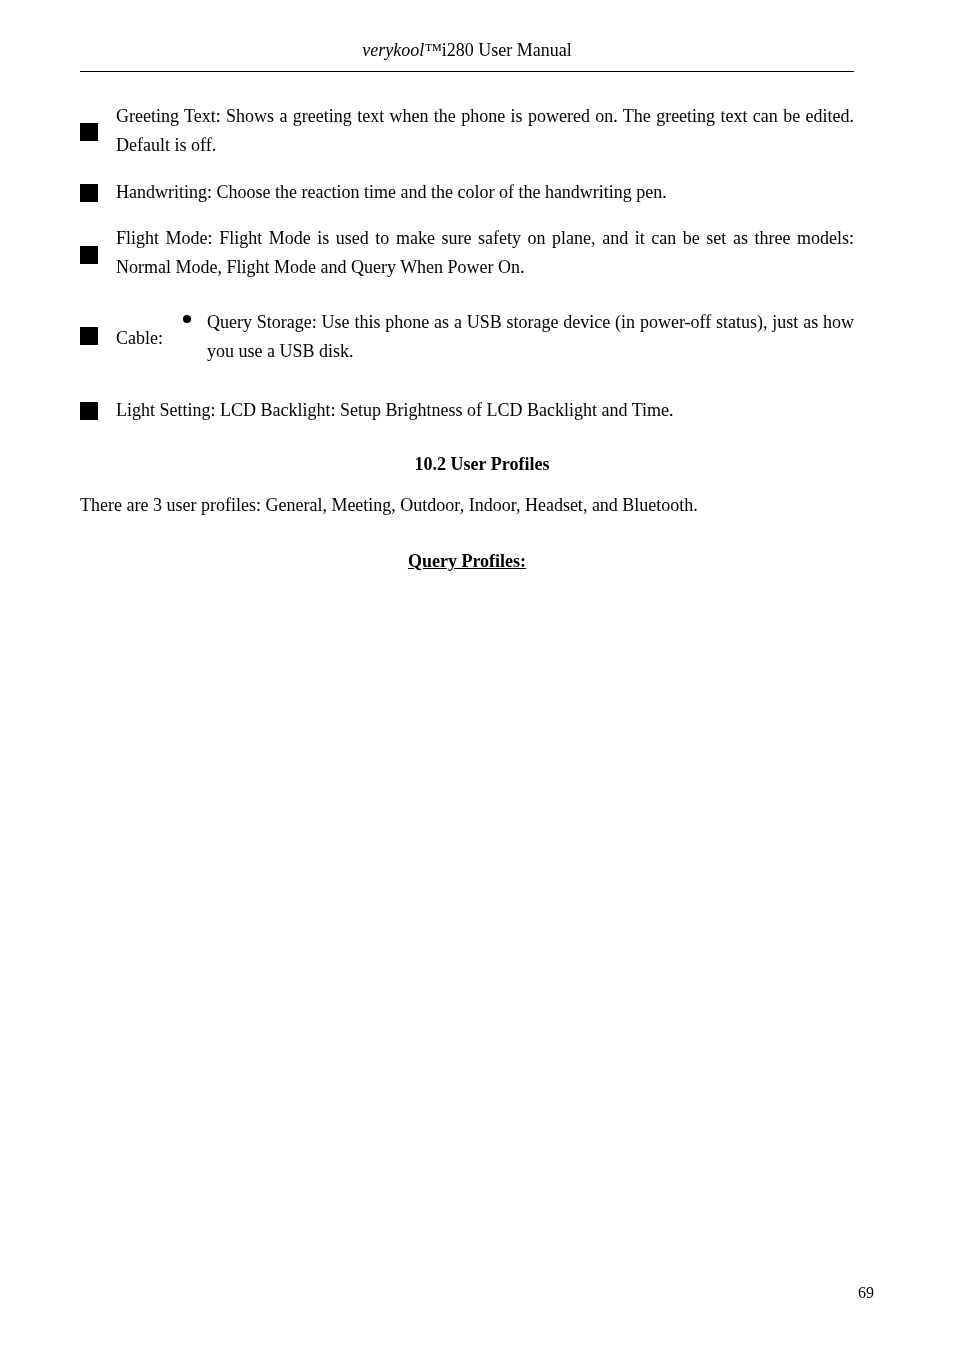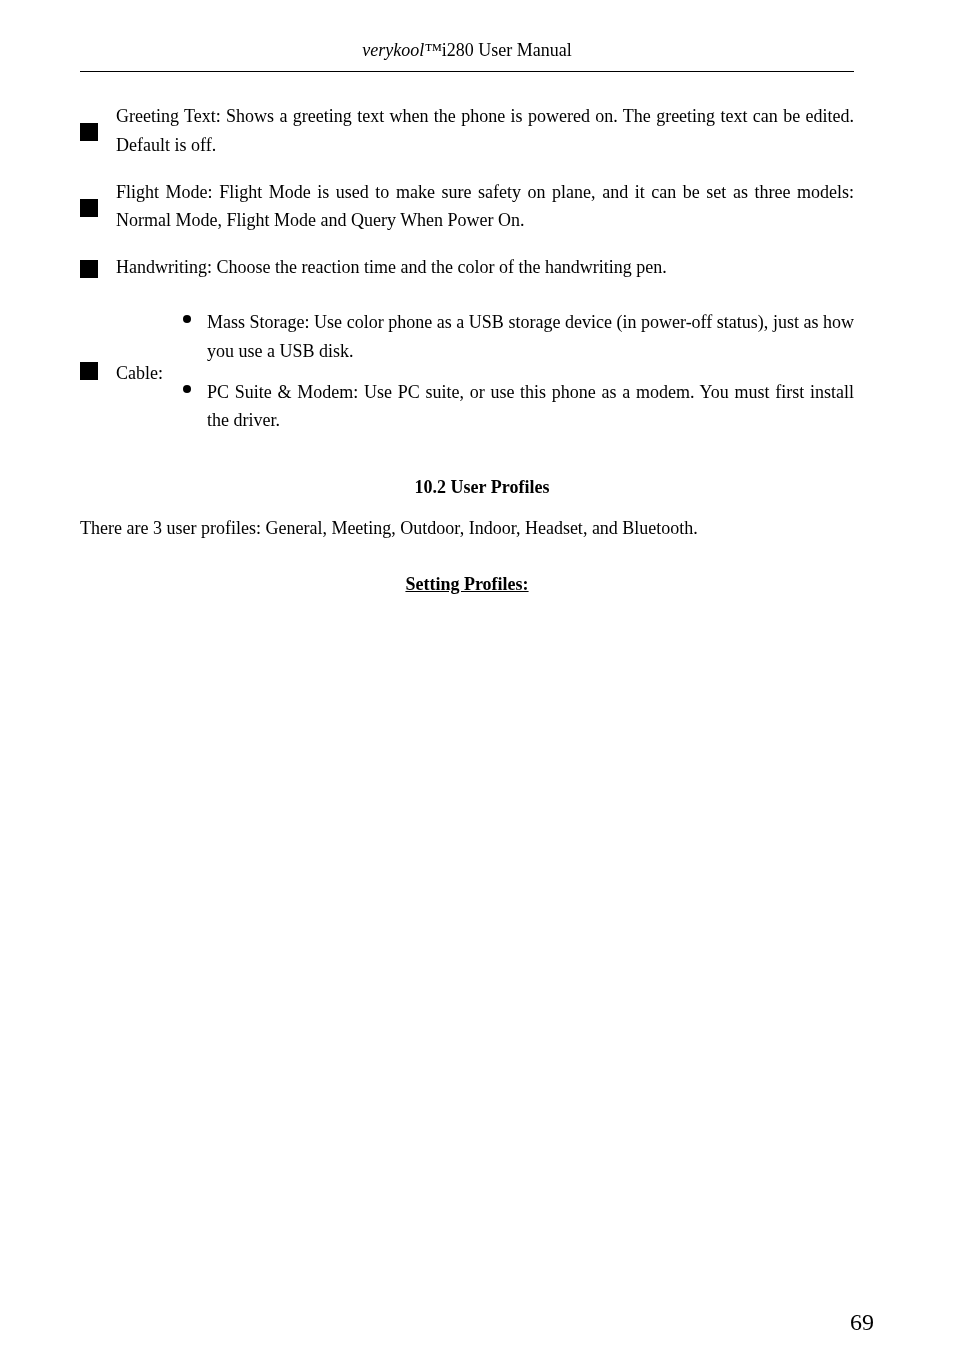"Flight Mode: Flight Mode is" li.bullet-item { order: before "Handwriting: Choose the reaction time" -> after "Handwriting: Choose the reaction time" }
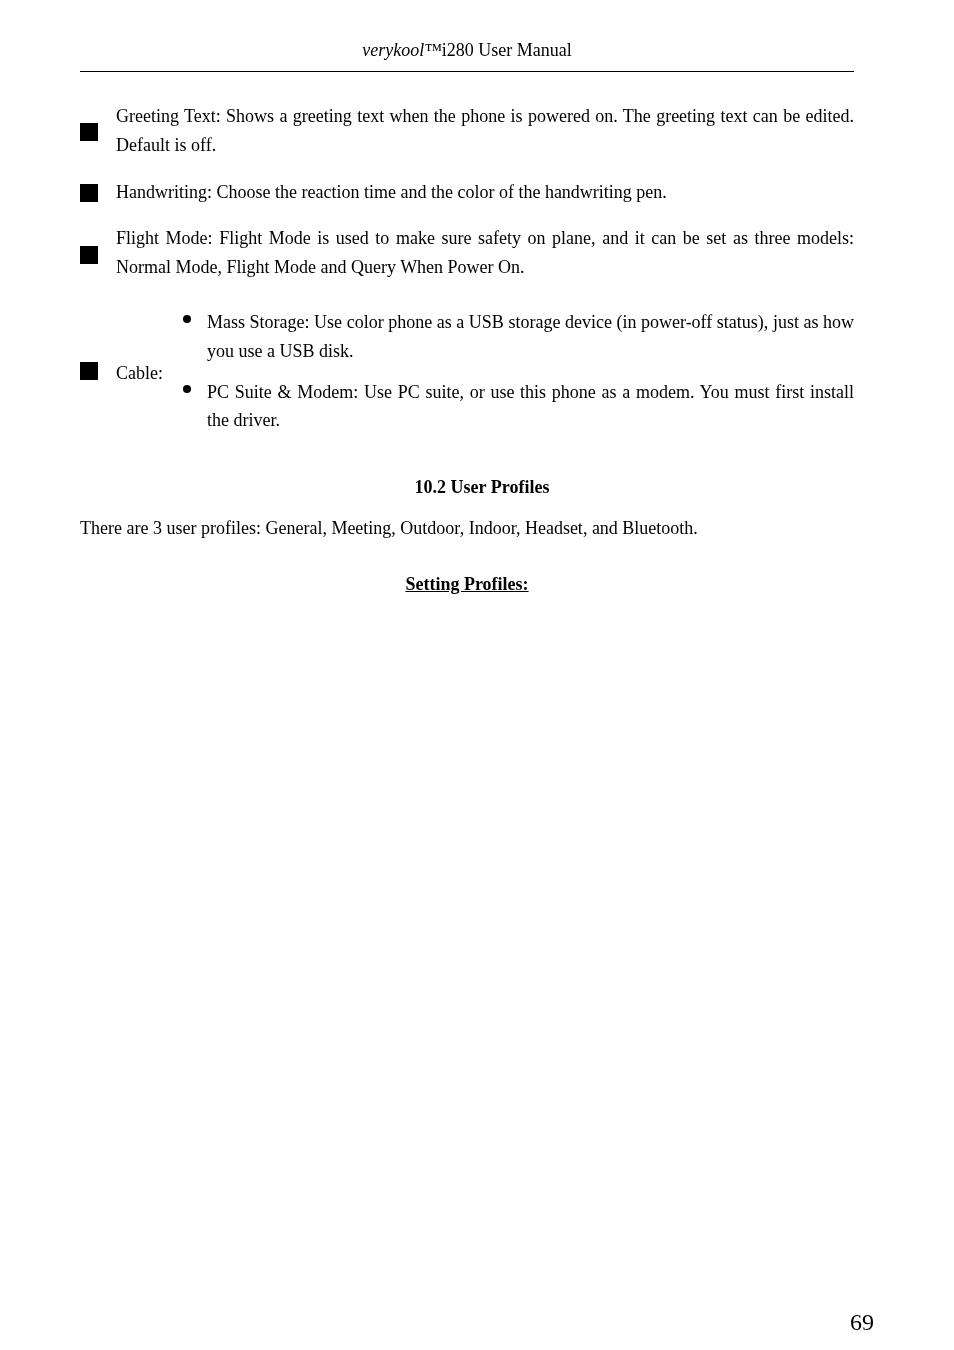"Mass Storage: Use color phone" div.sub-bullet-text { text: Mass Storage: Use color -> Query Storage: Use this }
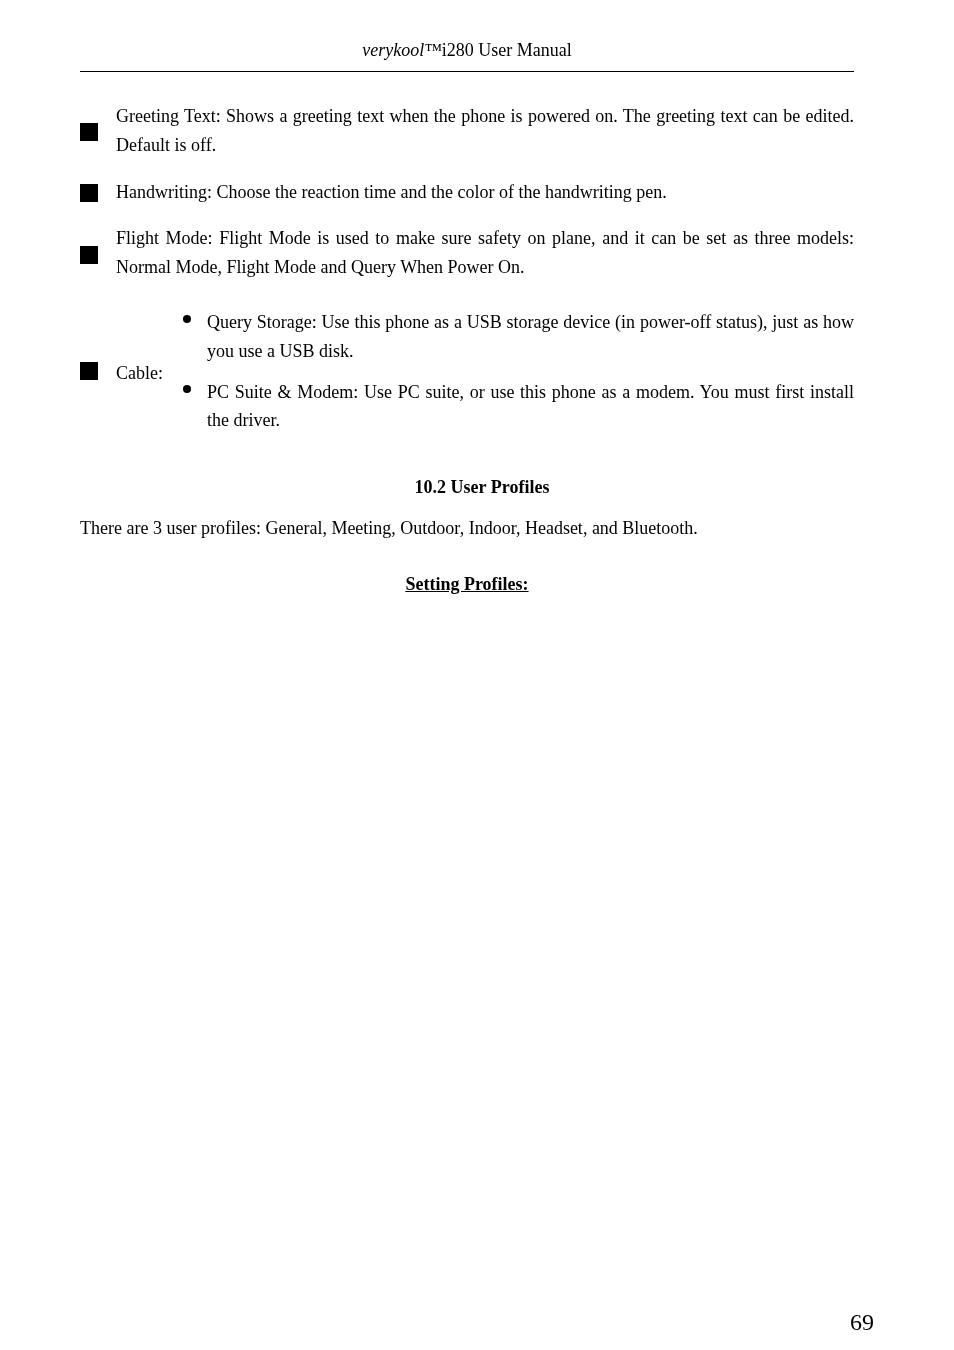"PC Suite & Modem: Use" li.sub-bullet-item { html: <li> <div></div> <div>PC Suite &amp; Modem: Use PC suite, or use this phone as a modem. You must first install the driver.</div> </li> -> none }
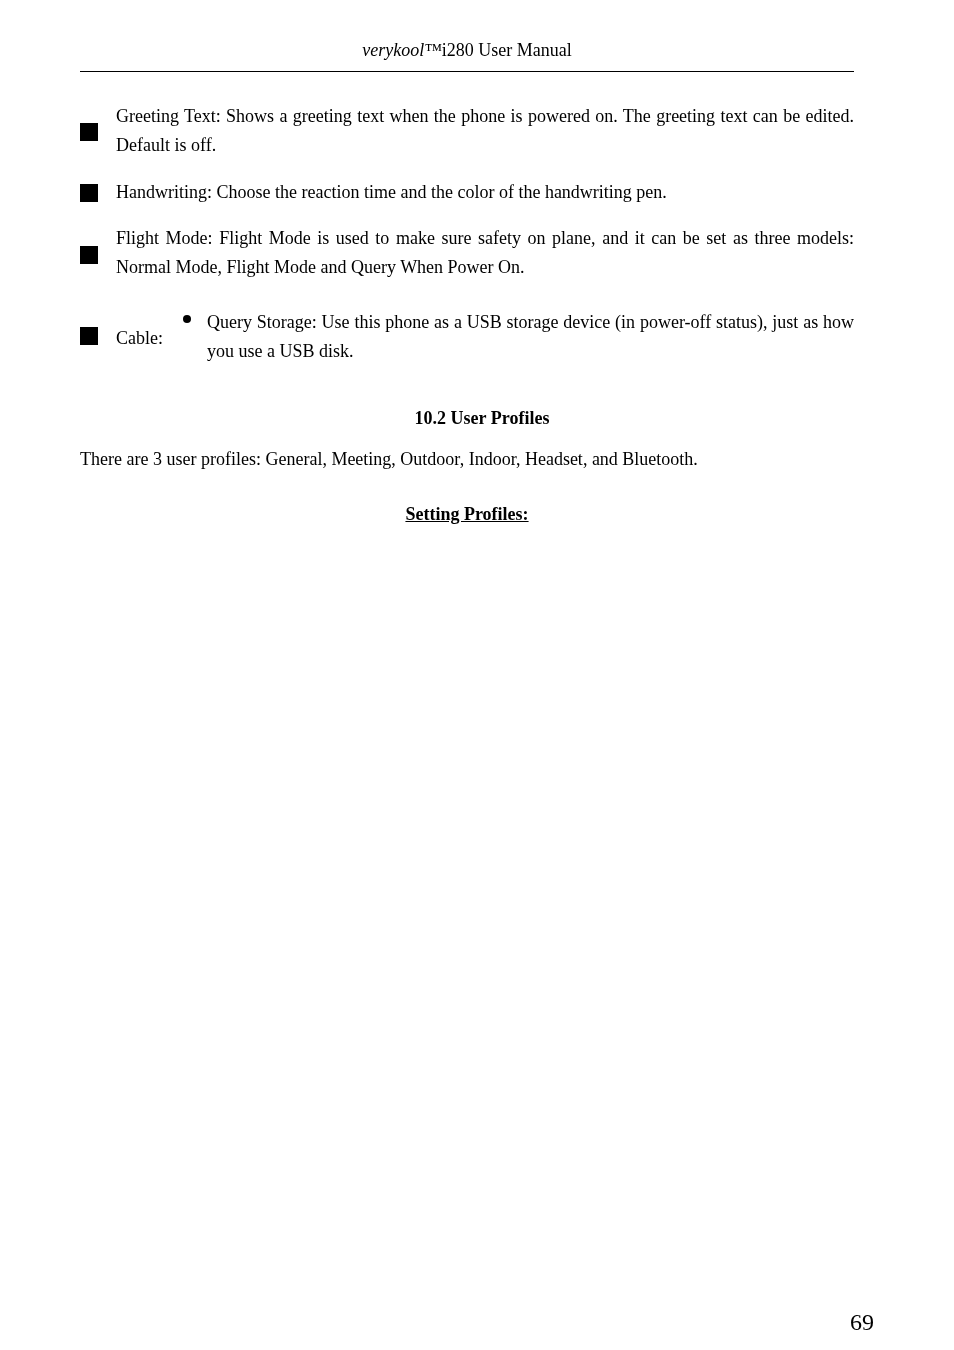"Light Setting: LCD Backlight: Setup" li.bullet-item { html: none -> <li> <div></div> <div>Light Setting: LCD Backlight: Setup Brightness of LCD Backlight and Time.</div> </li> }
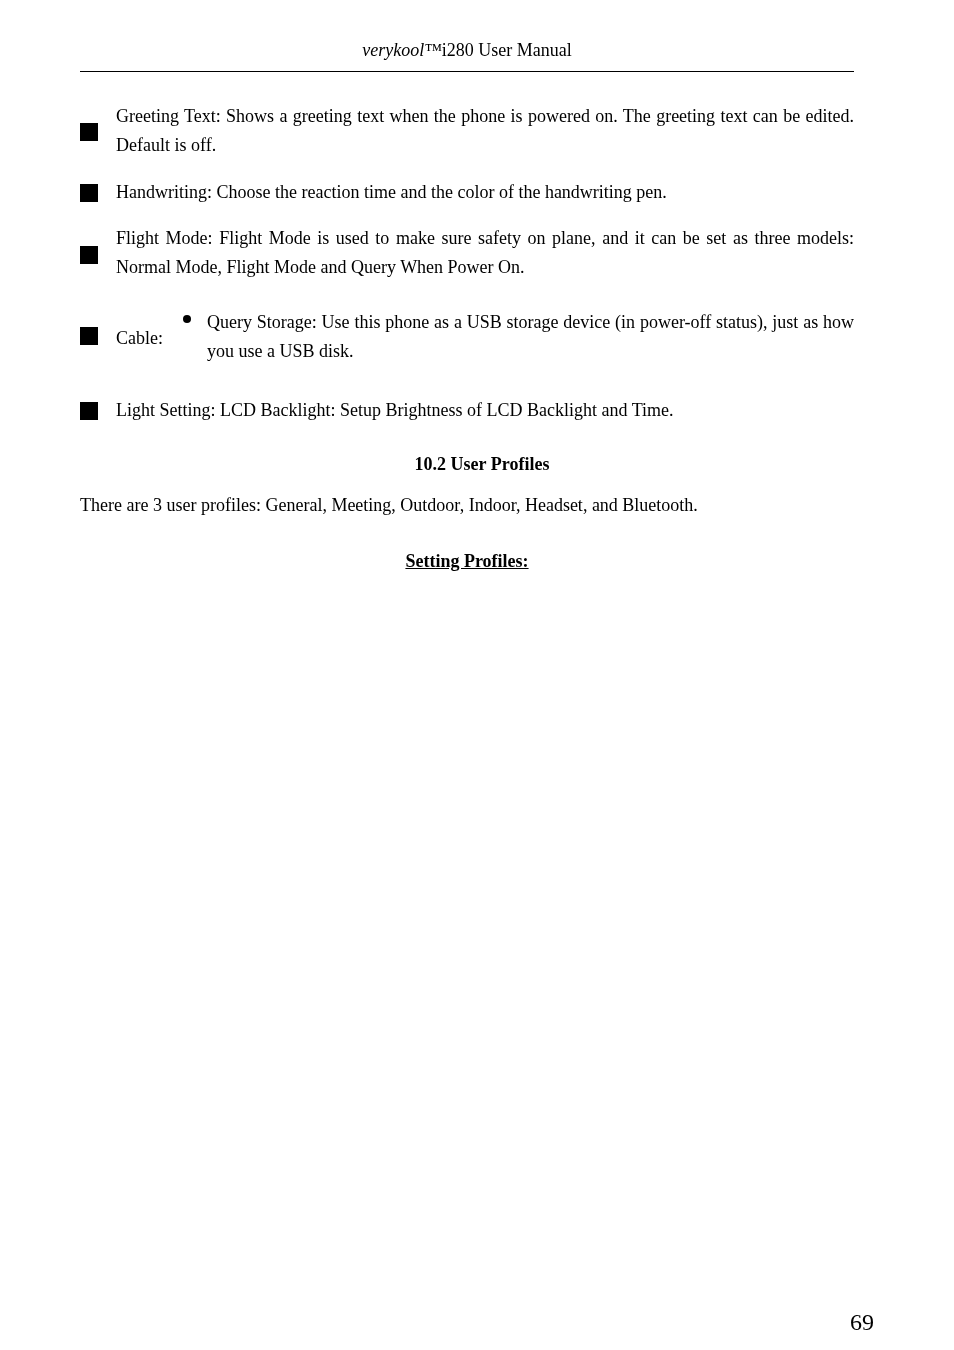"Setting Profiles:" div.section-heading { text: Setting -> Query }
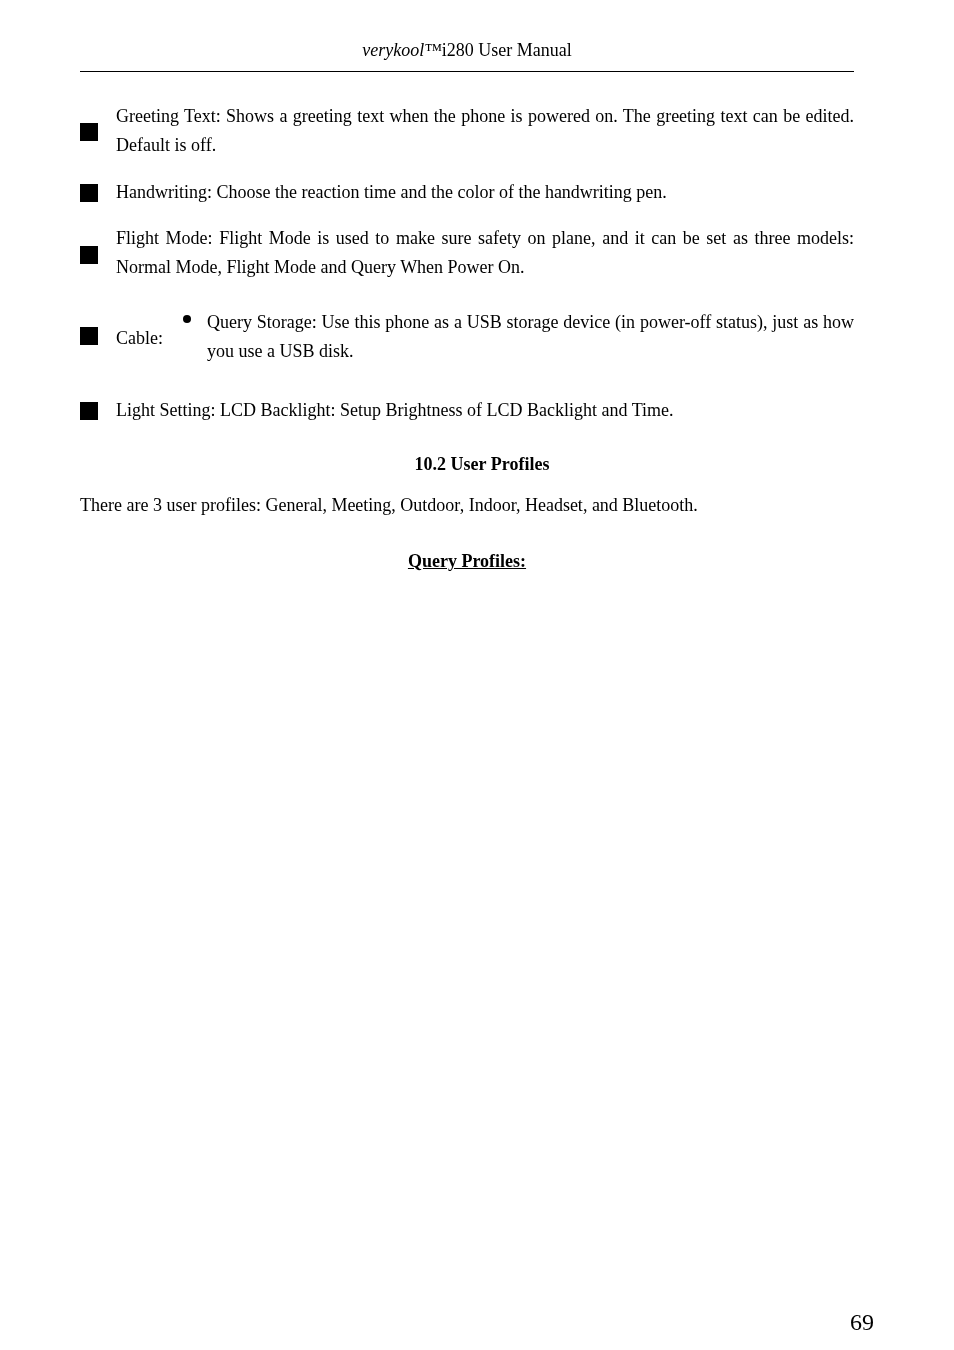"69" .page-number { bottom: 14px -> 48px; font-size: 24px -> 16px }
